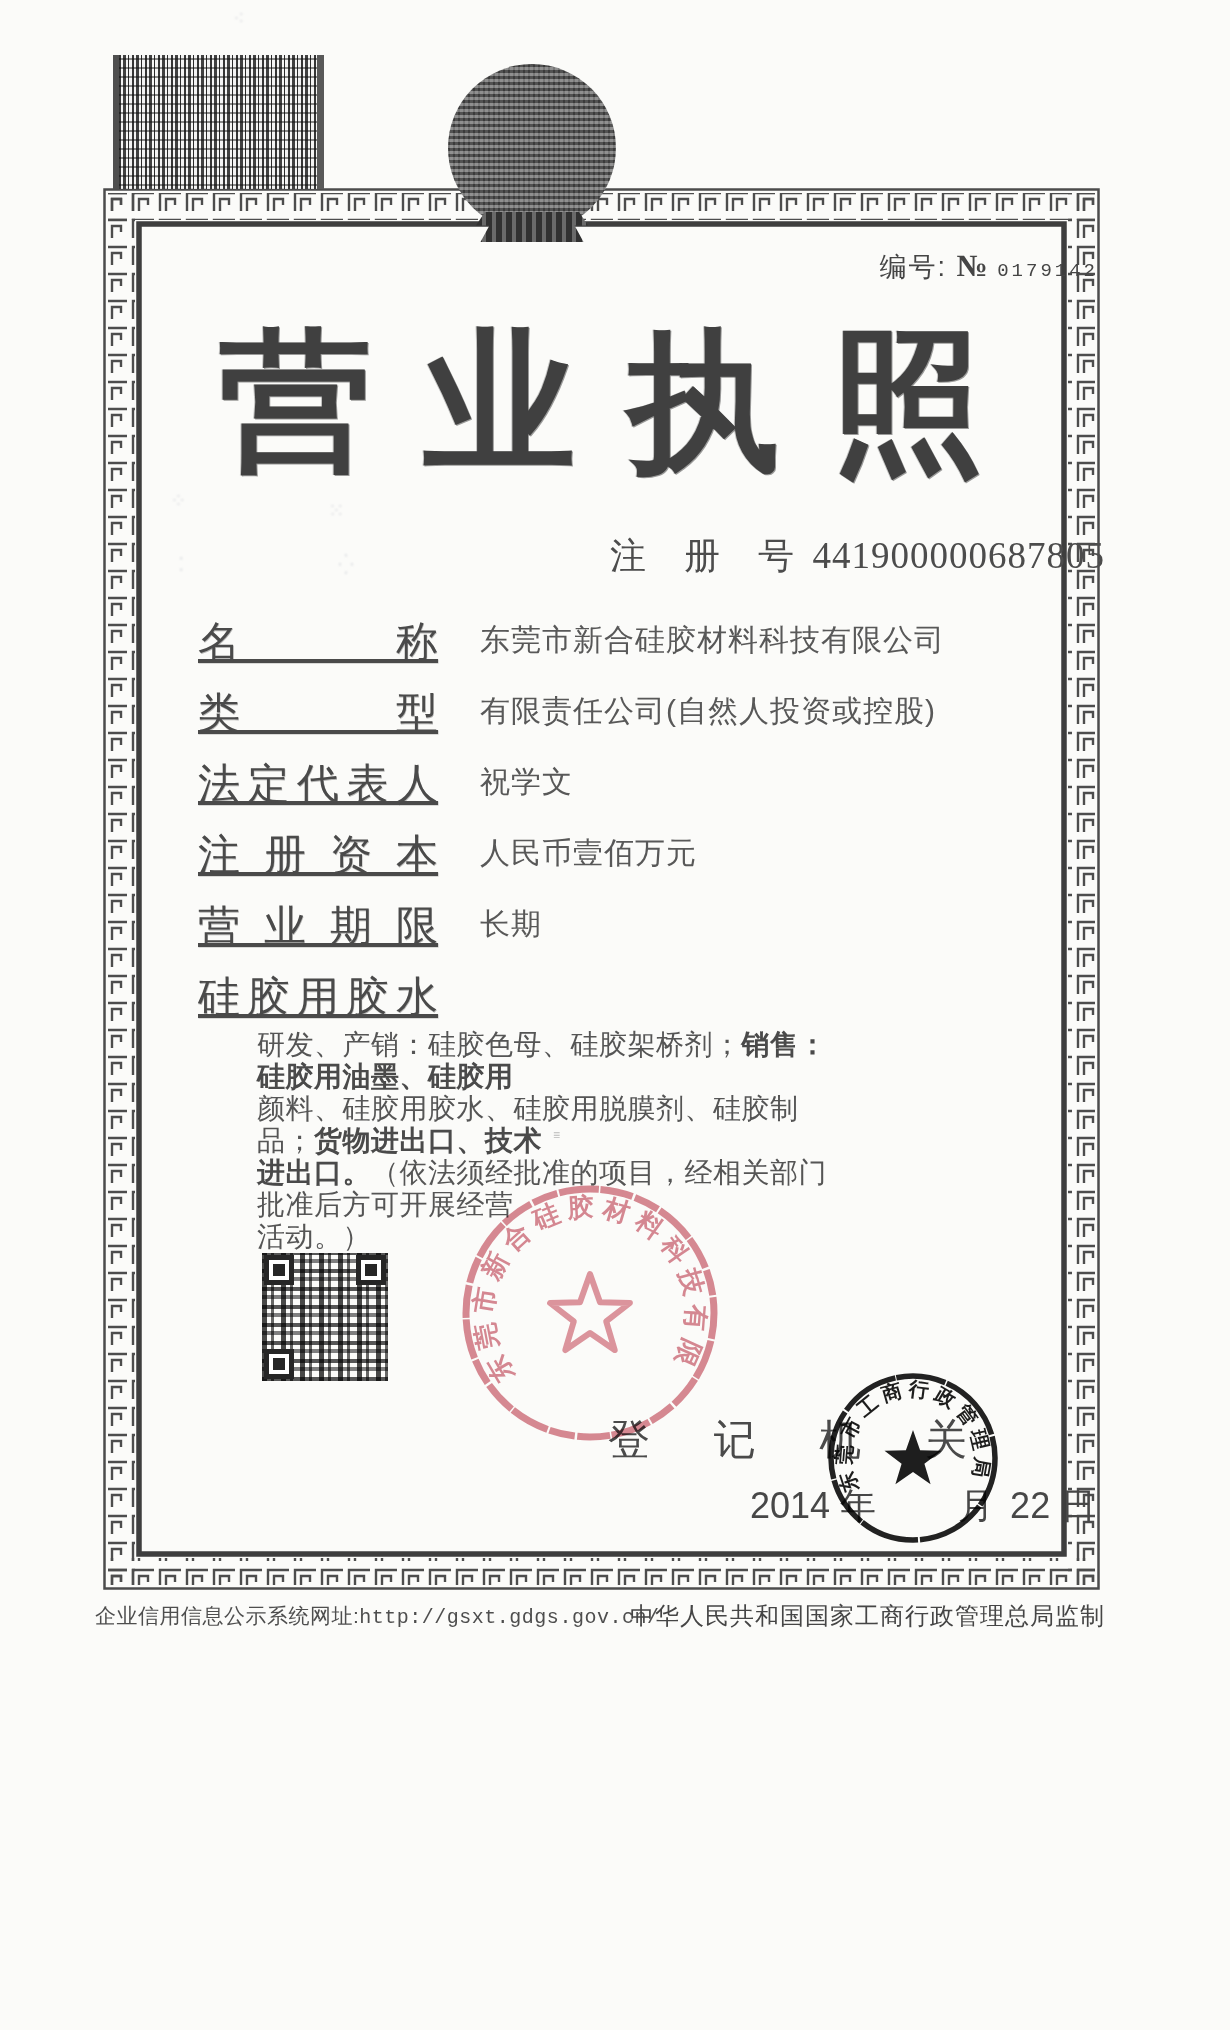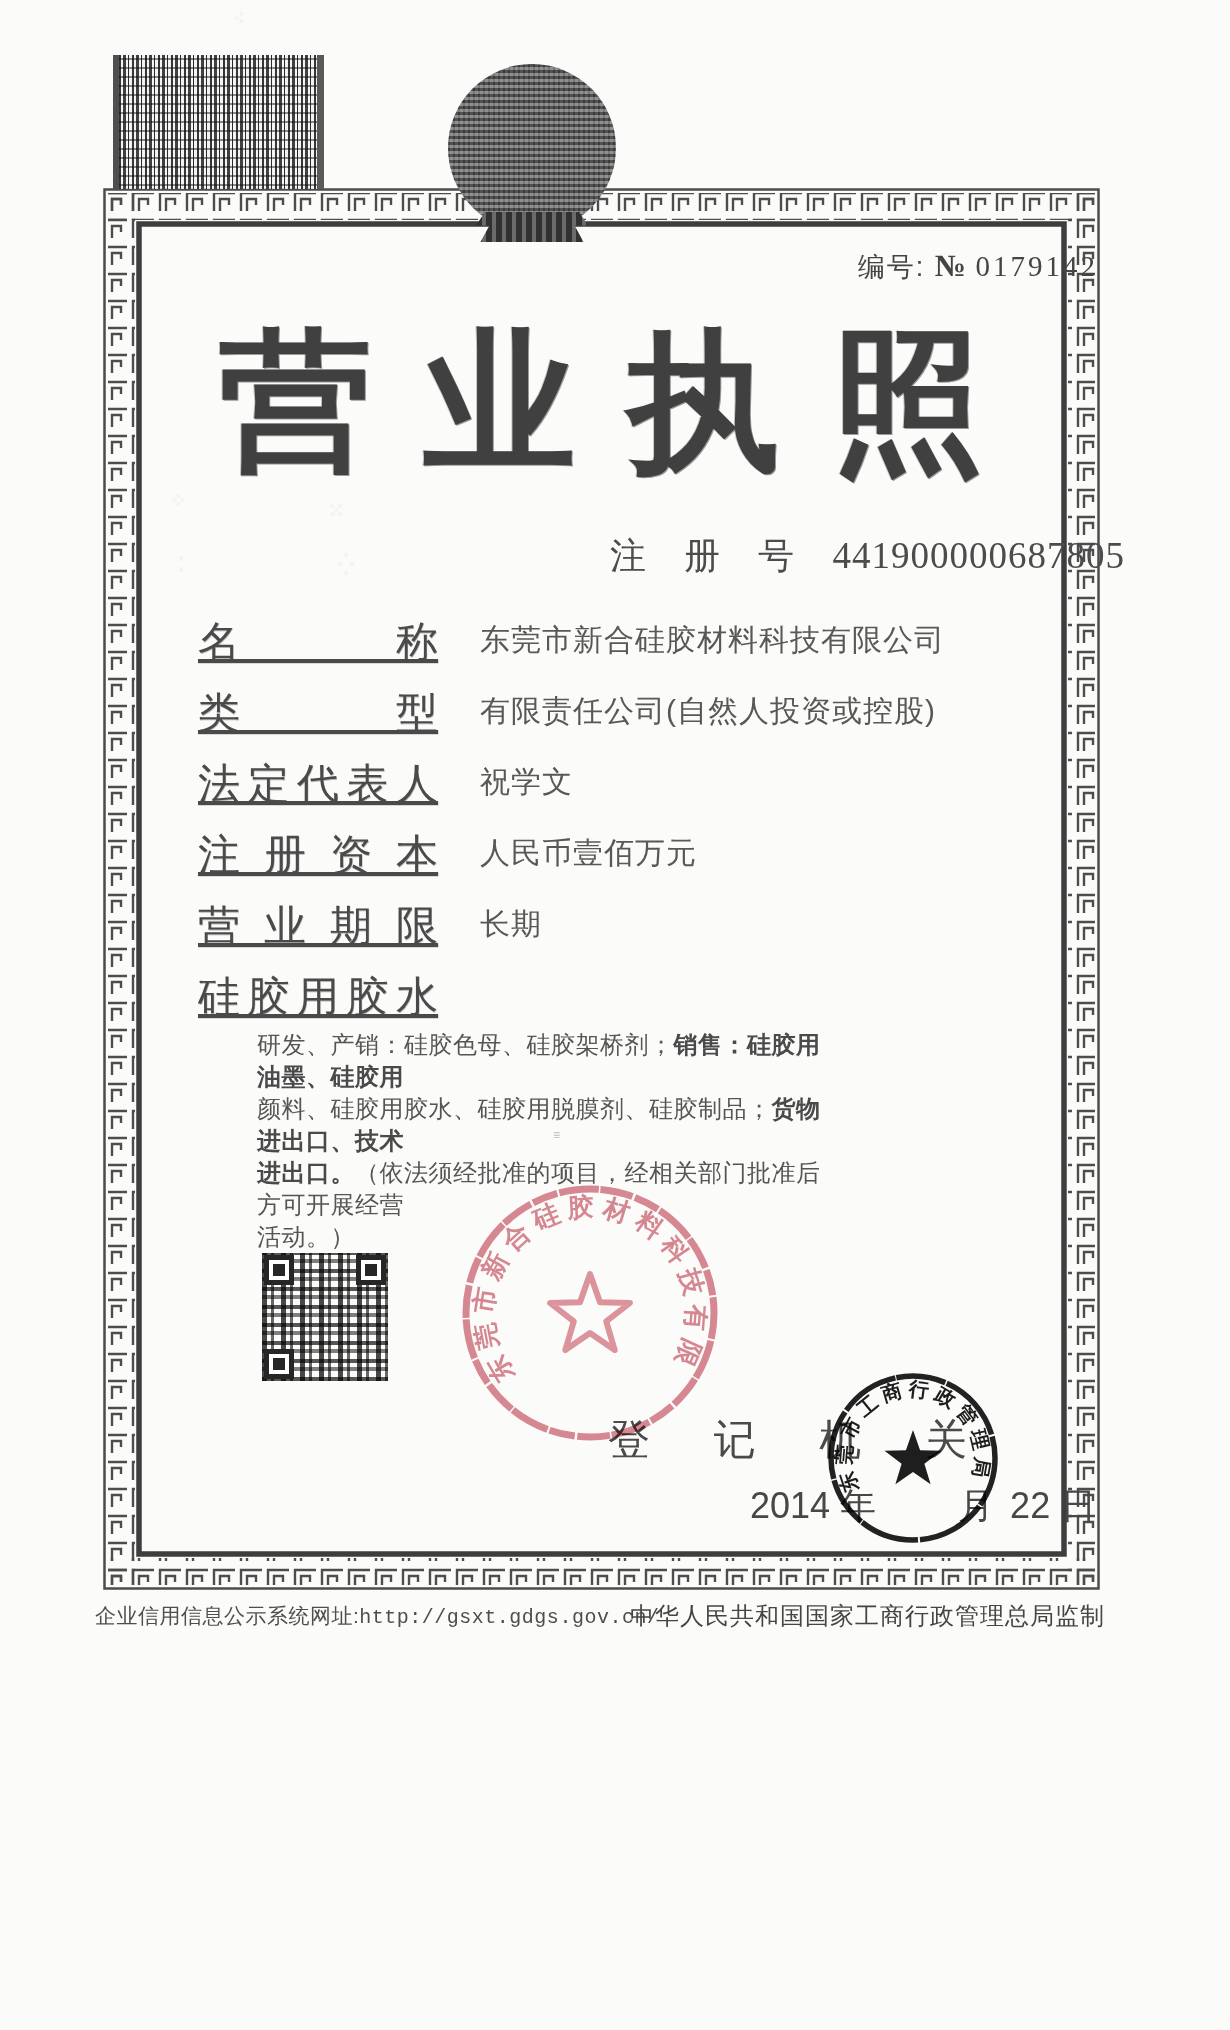"0179142" .serial .num { font-family: Liberation Serif, serif -> Liberation Mono, monospace; font-size: 29px -> 19px }
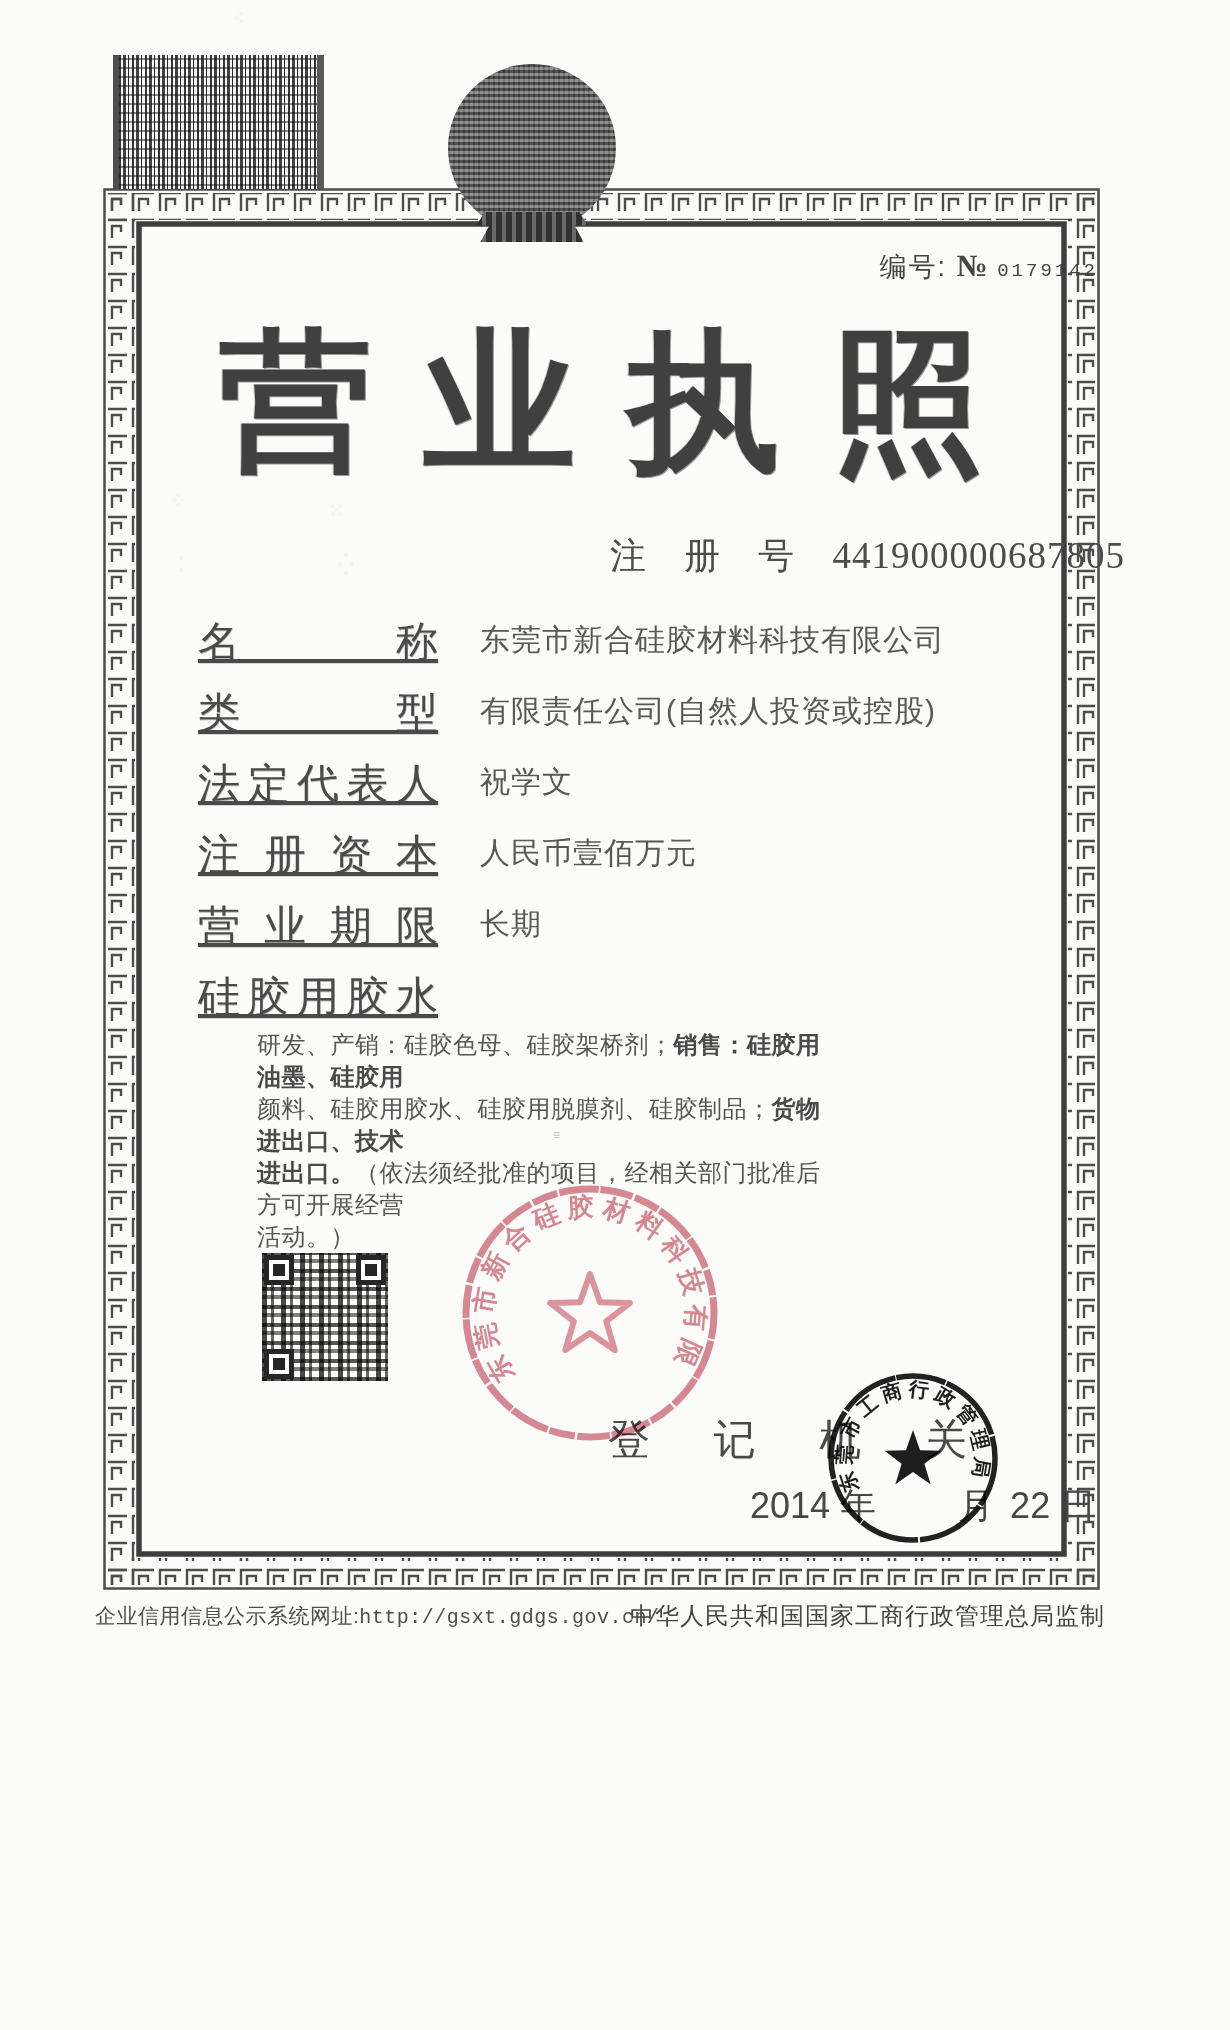"注 册 号" .regline .reg-label { margin-right: 20px -> none }
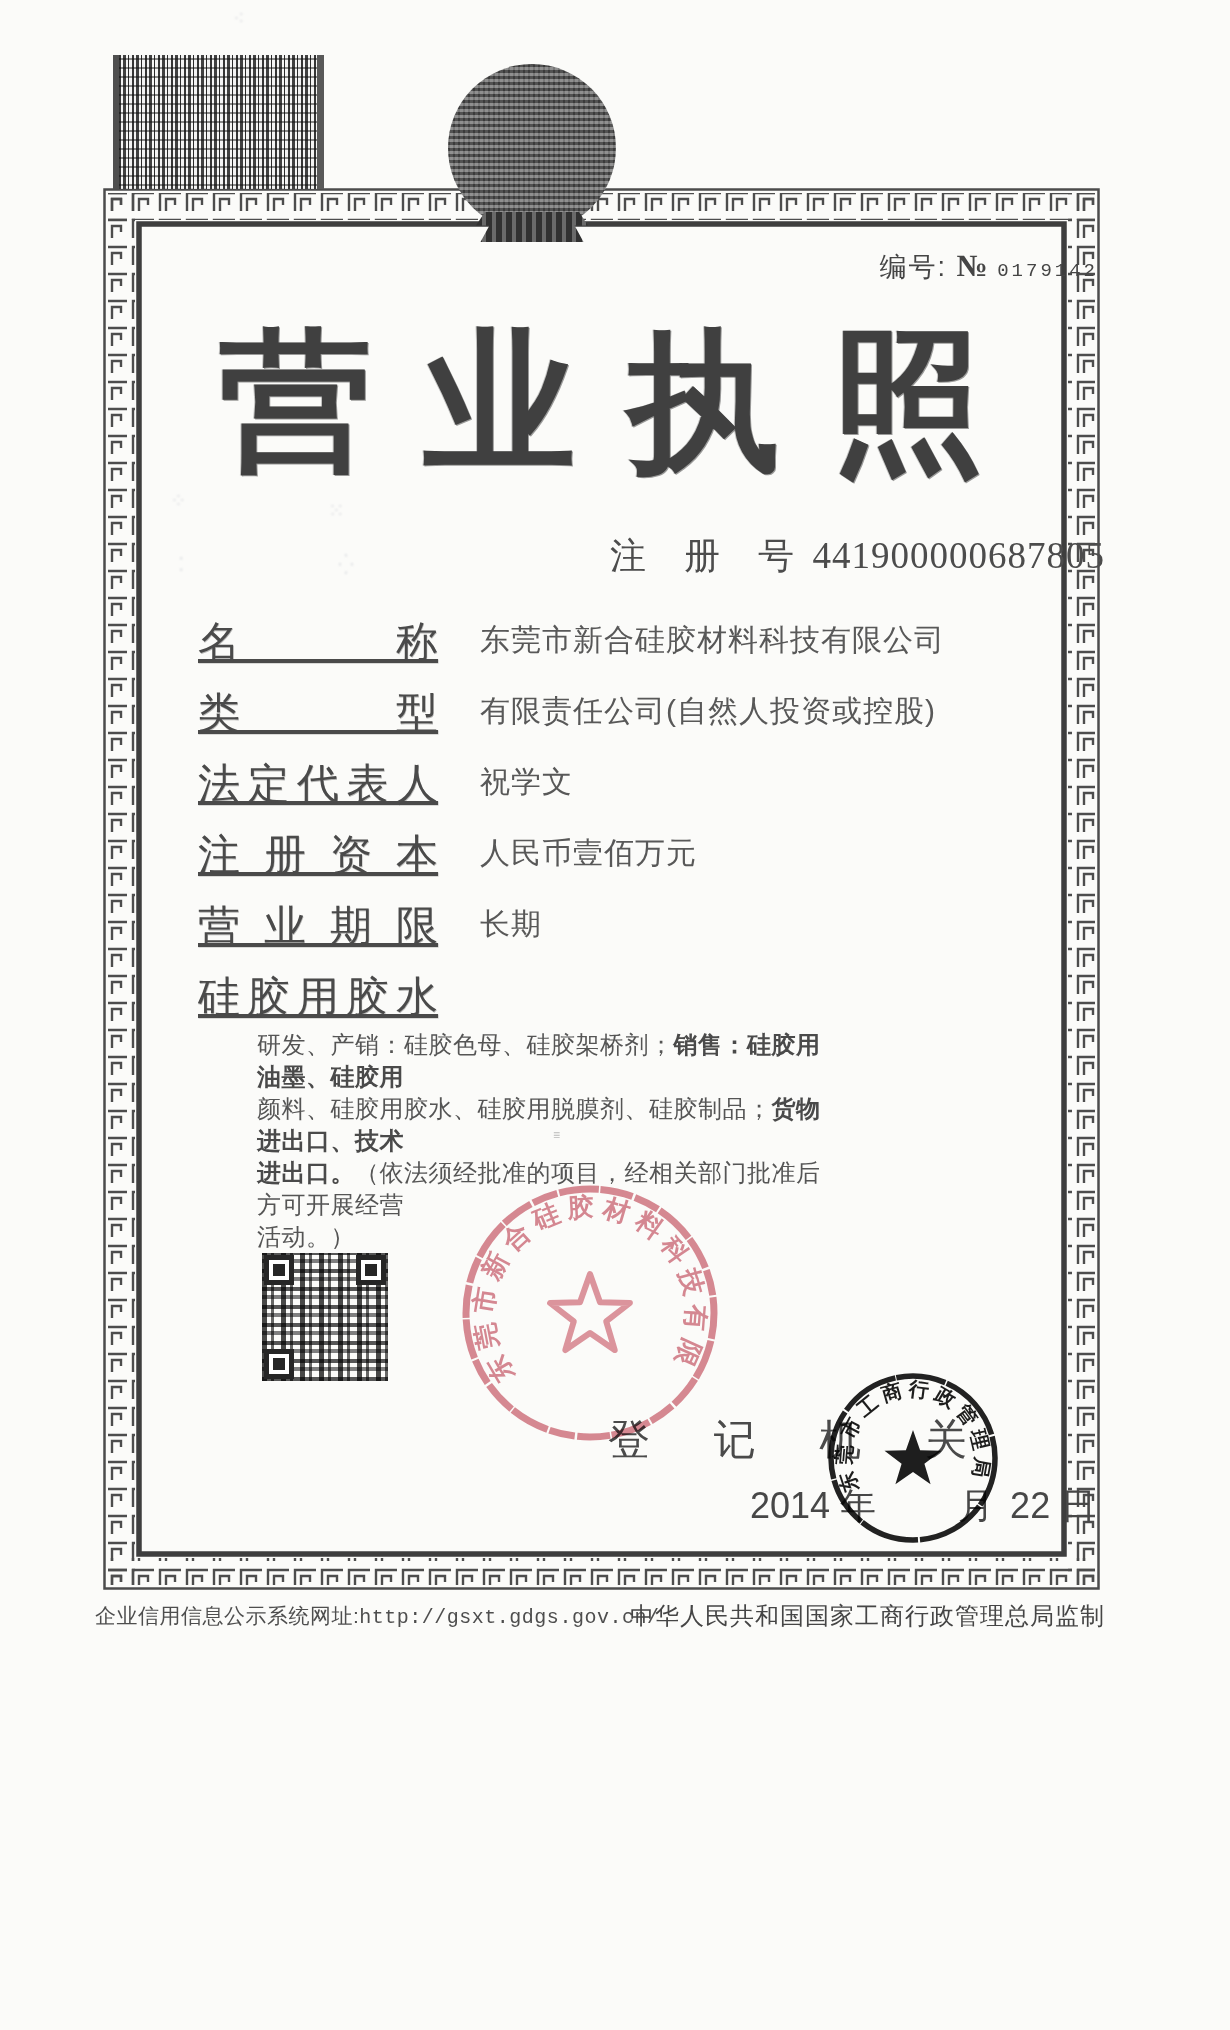"研发、产销：硅胶色母、硅胶架桥剂；销售：硅胶用油墨、硅胶用" .scope { font-size: 24px -> 28px }
